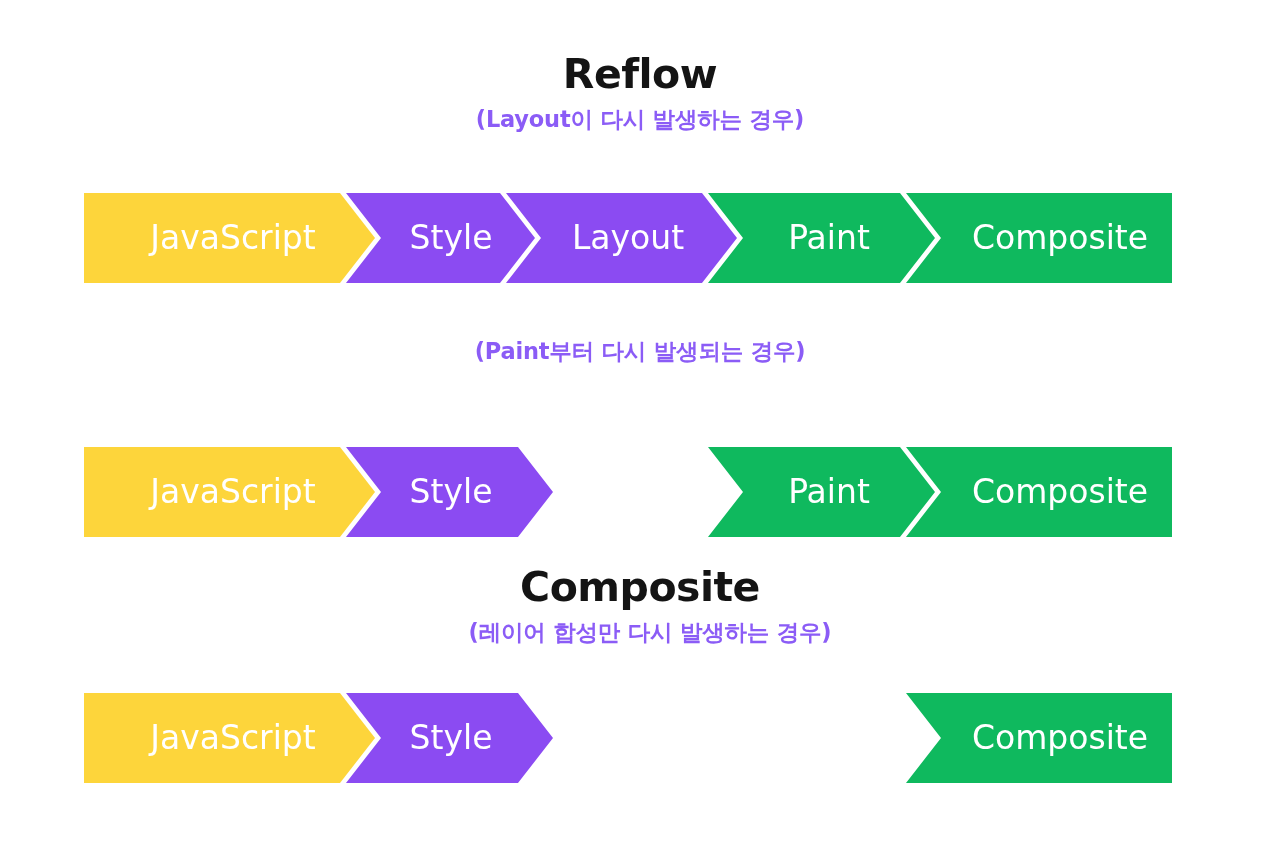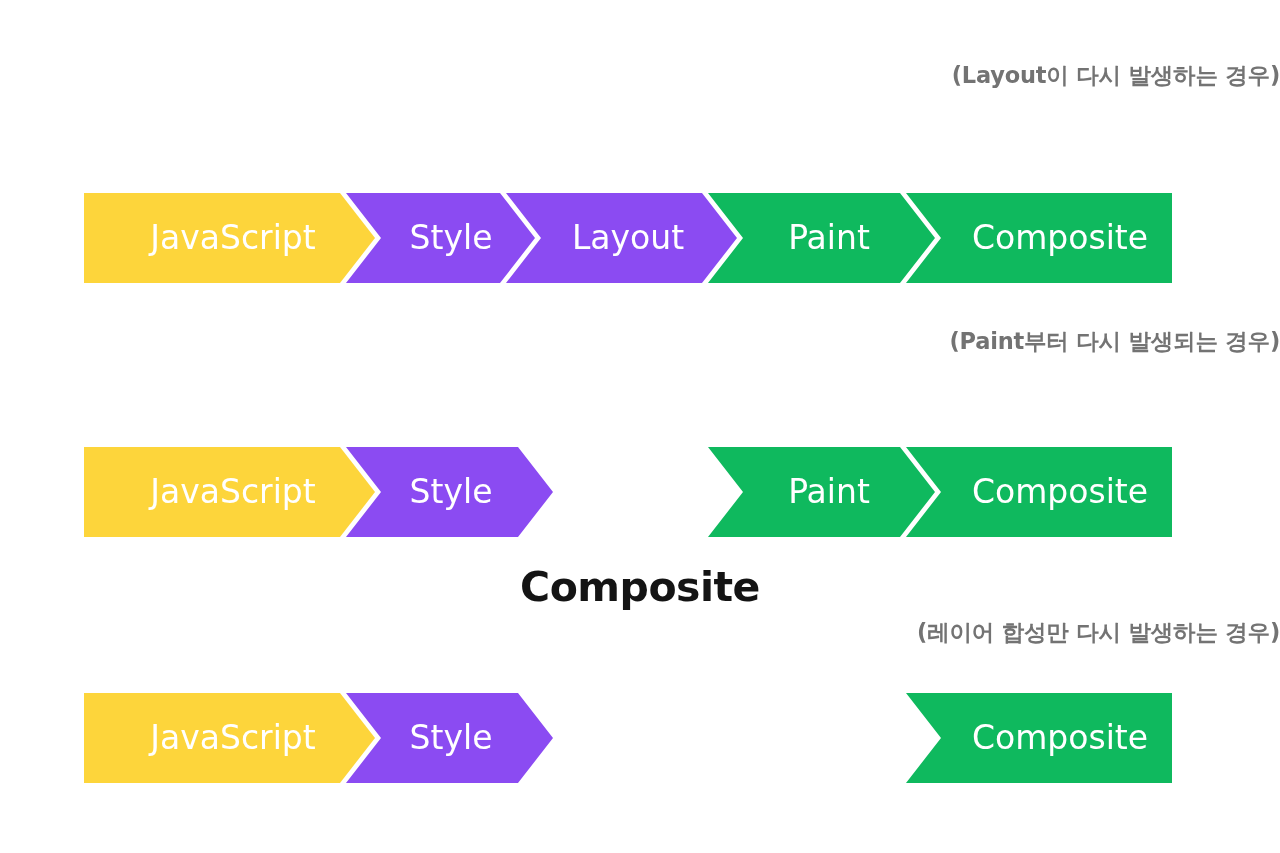"Reflow" div.section-title { html: none -> <div>Reflow</div> }
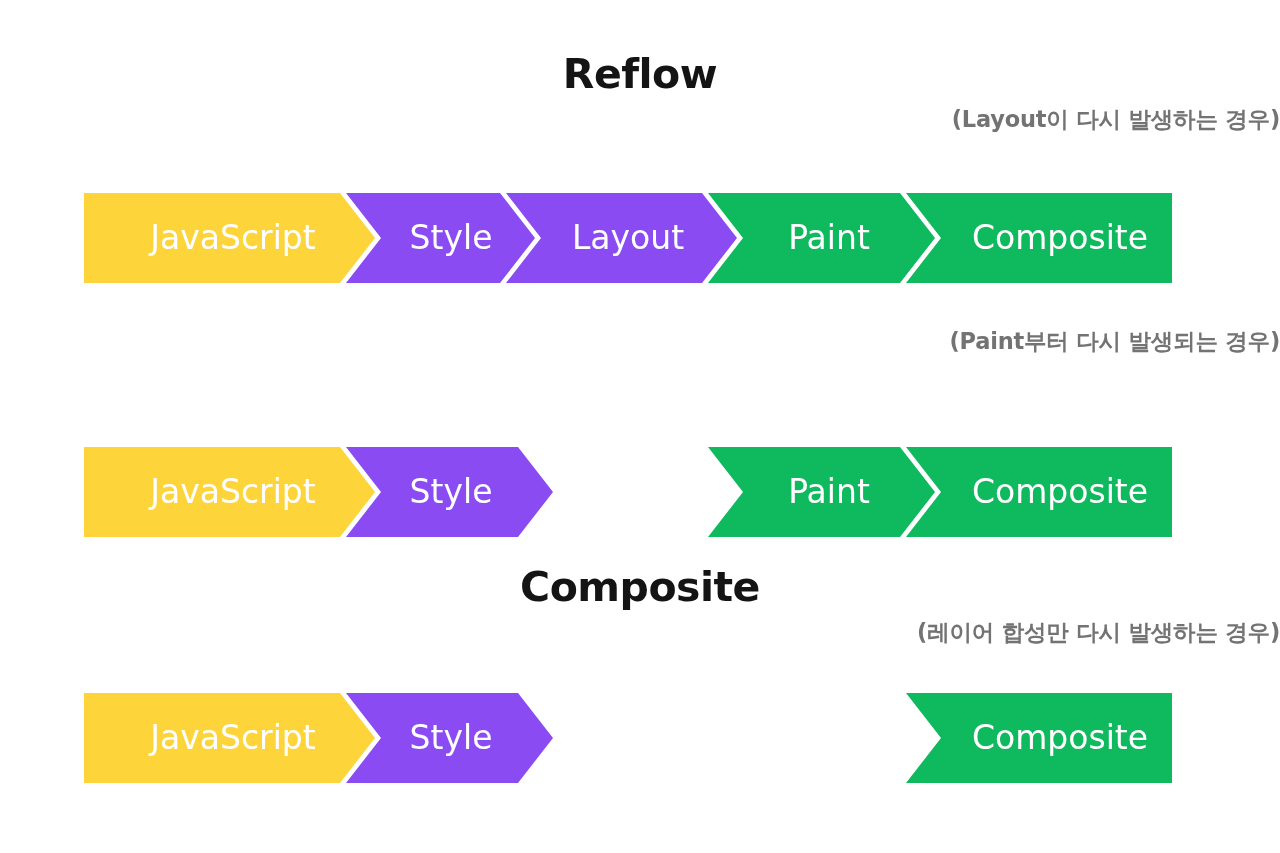"(Layout이 다시 발생하는 경우)" .section-subtitle { color: #737373 -> #8b5cf6; text-align: right -> none }
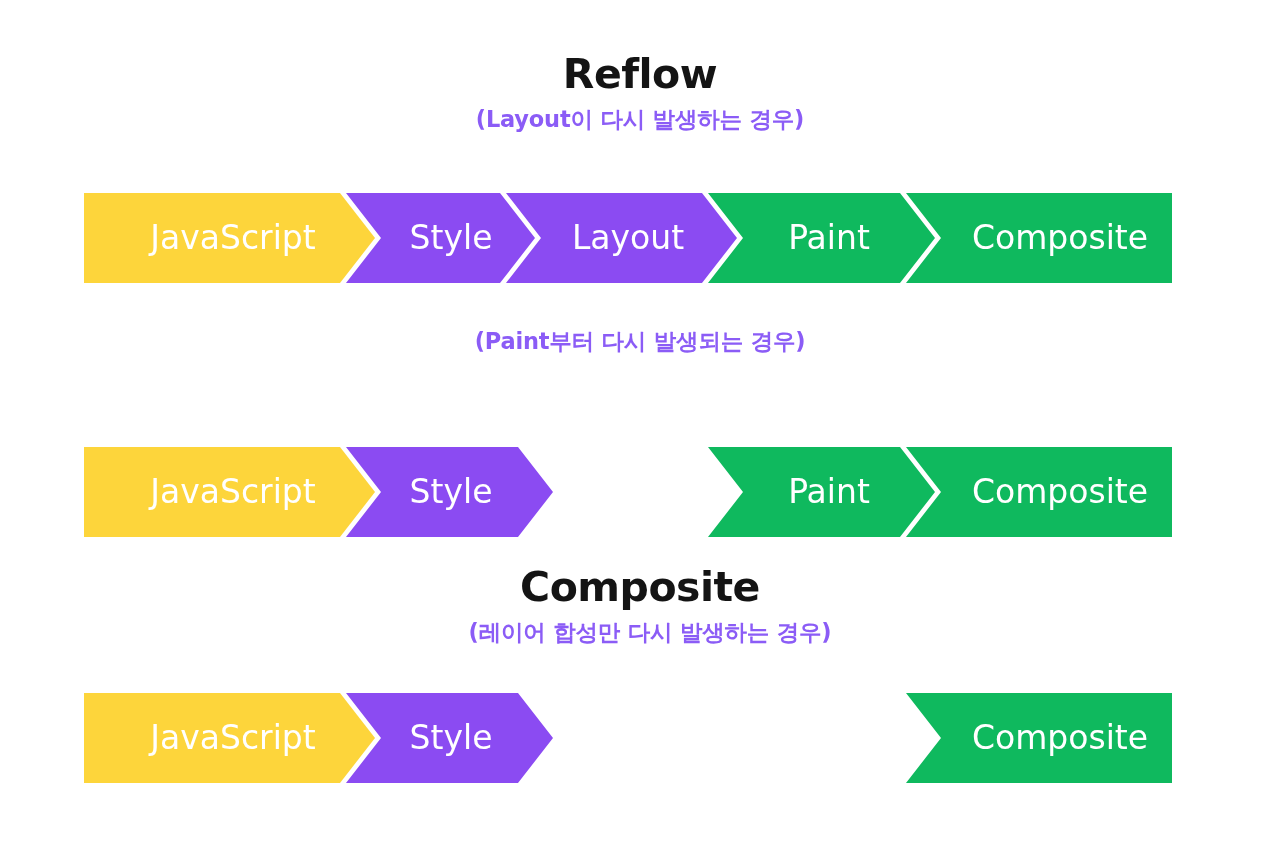"(Paint부터 다시 발생되는 경우)" div.section-subtitle { margin-top: 11px -> 21px }
